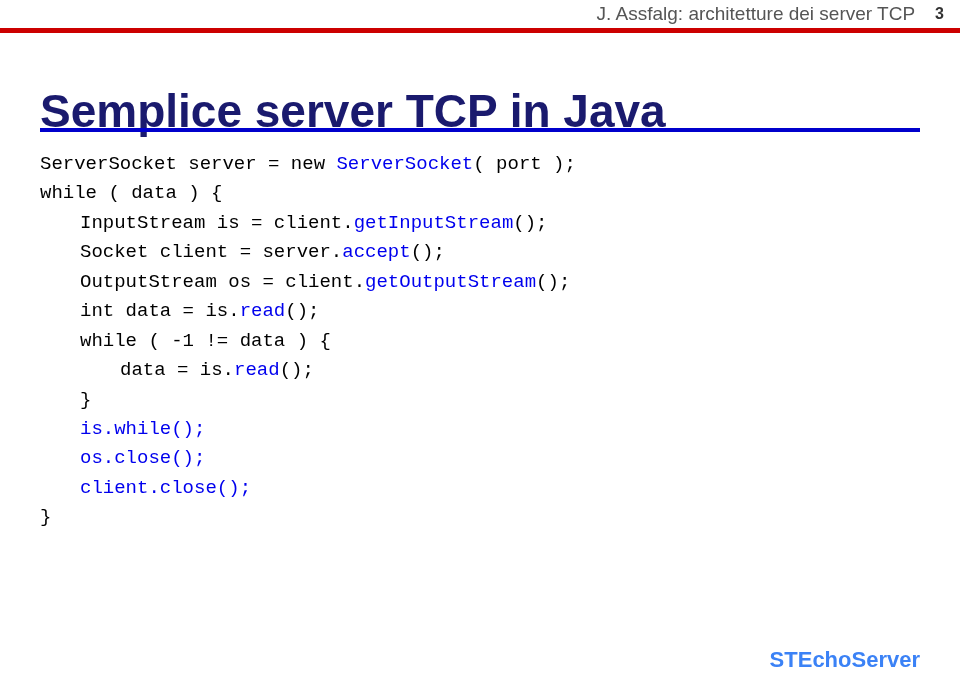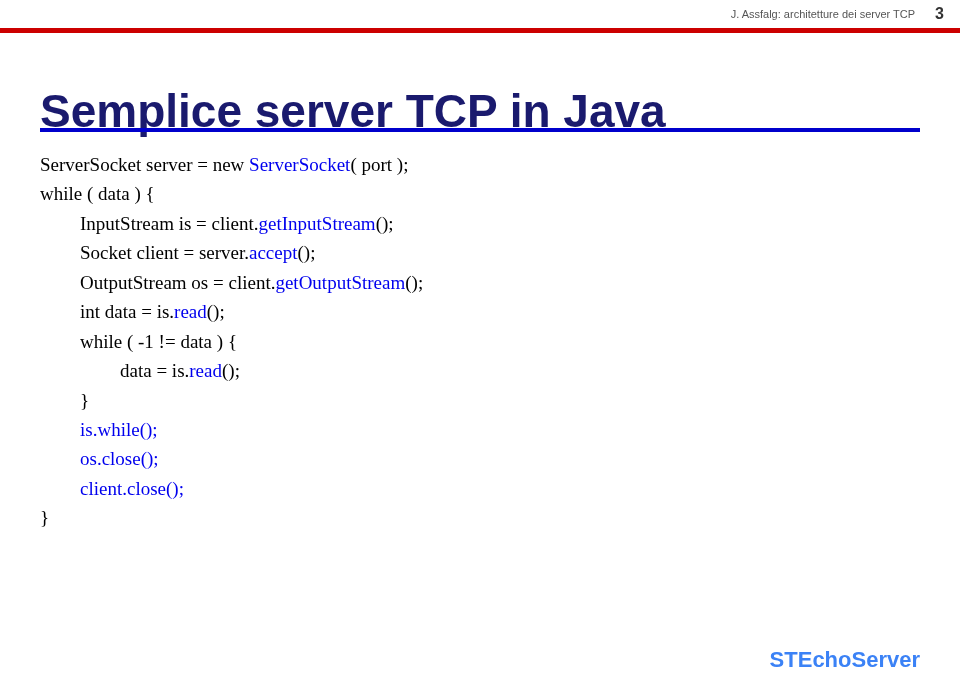"J. Assfalg: architetture dei server" .header-title { font-size: 11px -> 19px }
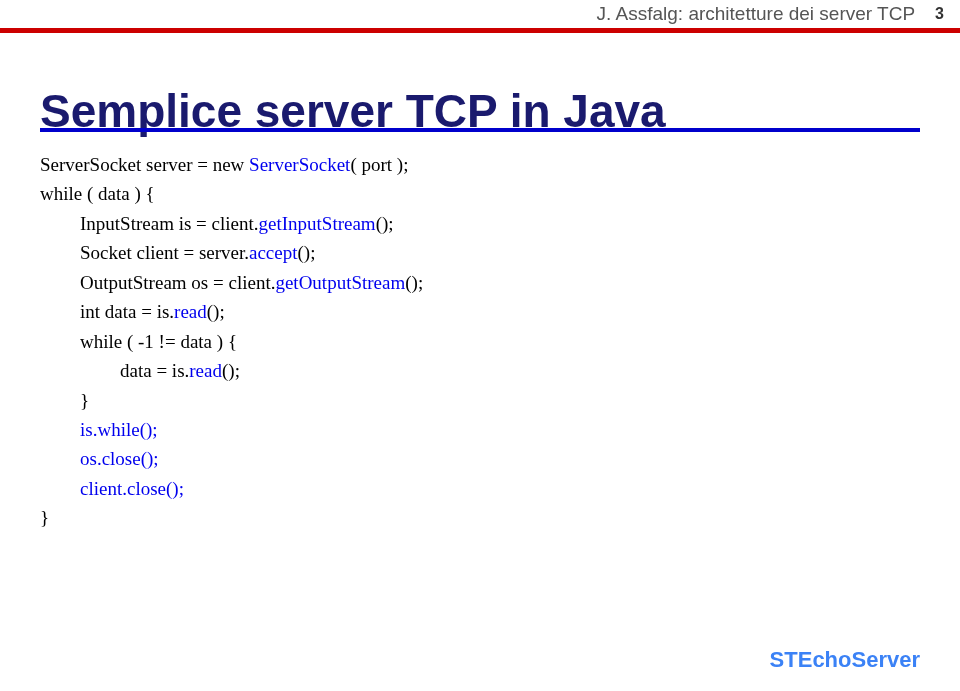"ServerSocket server = new ServerSocket(" .code-block { font-family: Liberation Serif, serif -> Liberation Mono, monospace }
